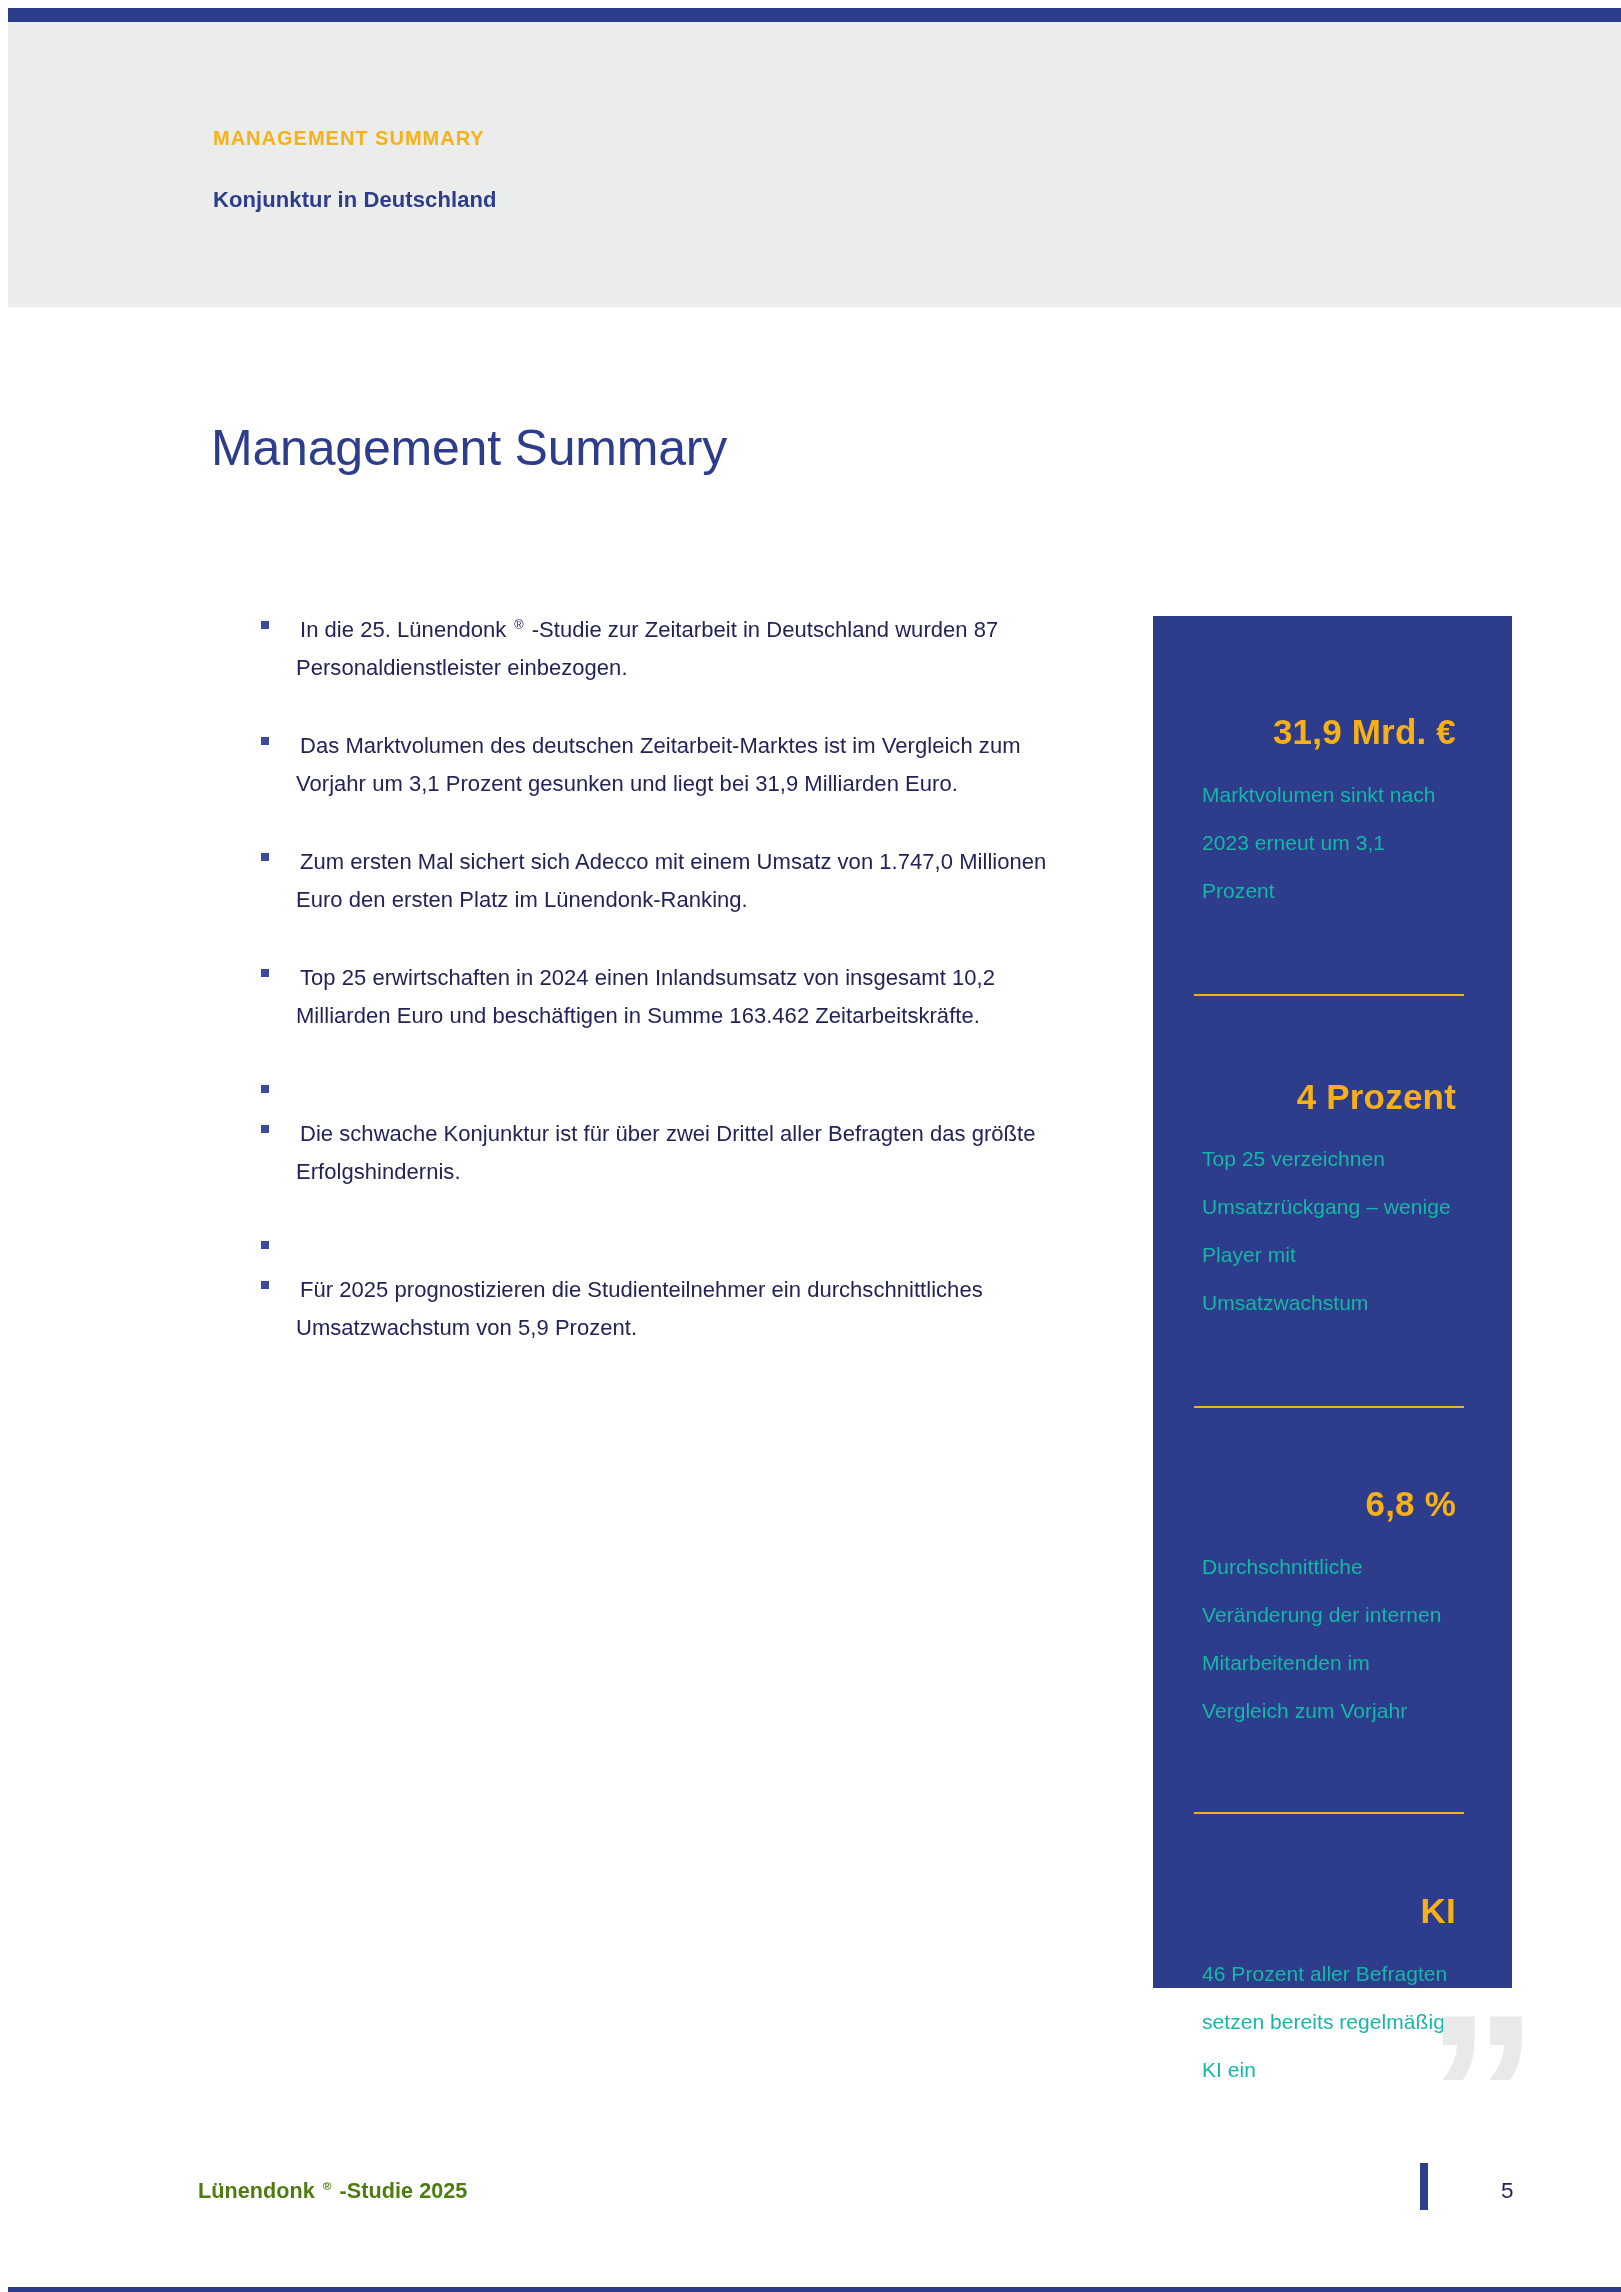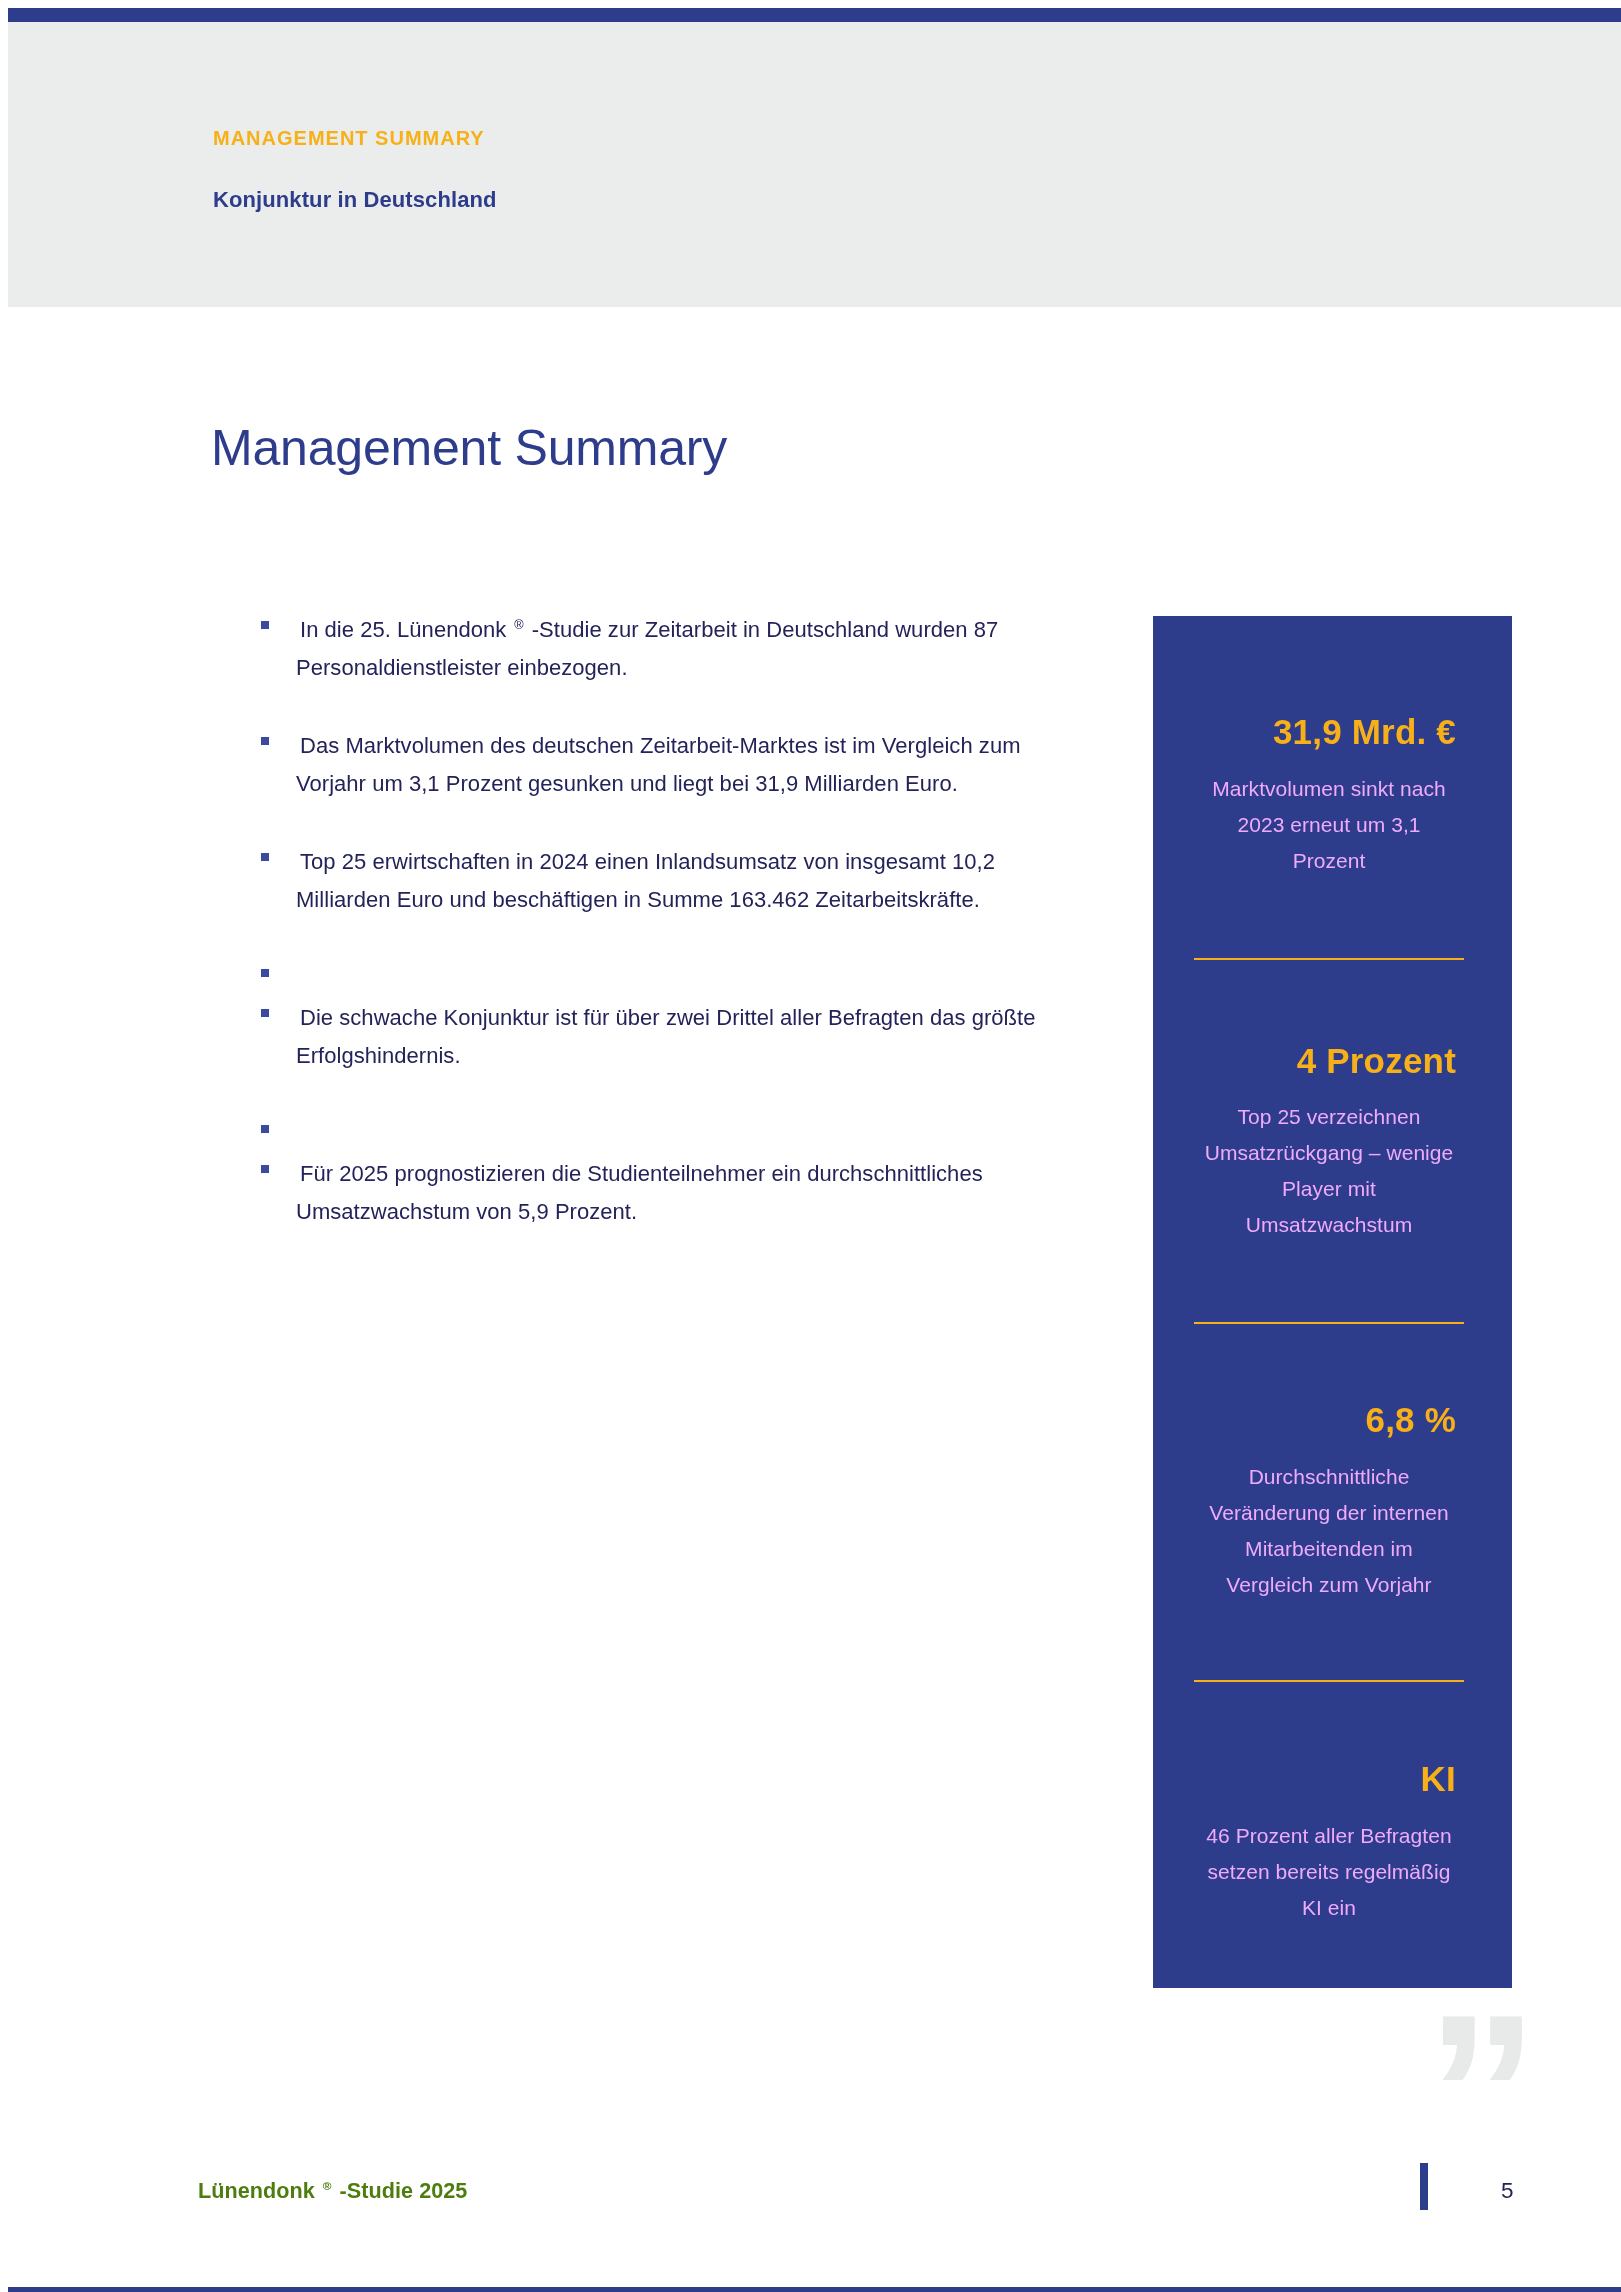"Marktvolumen sinkt nach 2023 erneut" .fact-desc { color: #f0abfc -> #14b8a6; line-height: 36px -> 48px; text-align: center -> left }
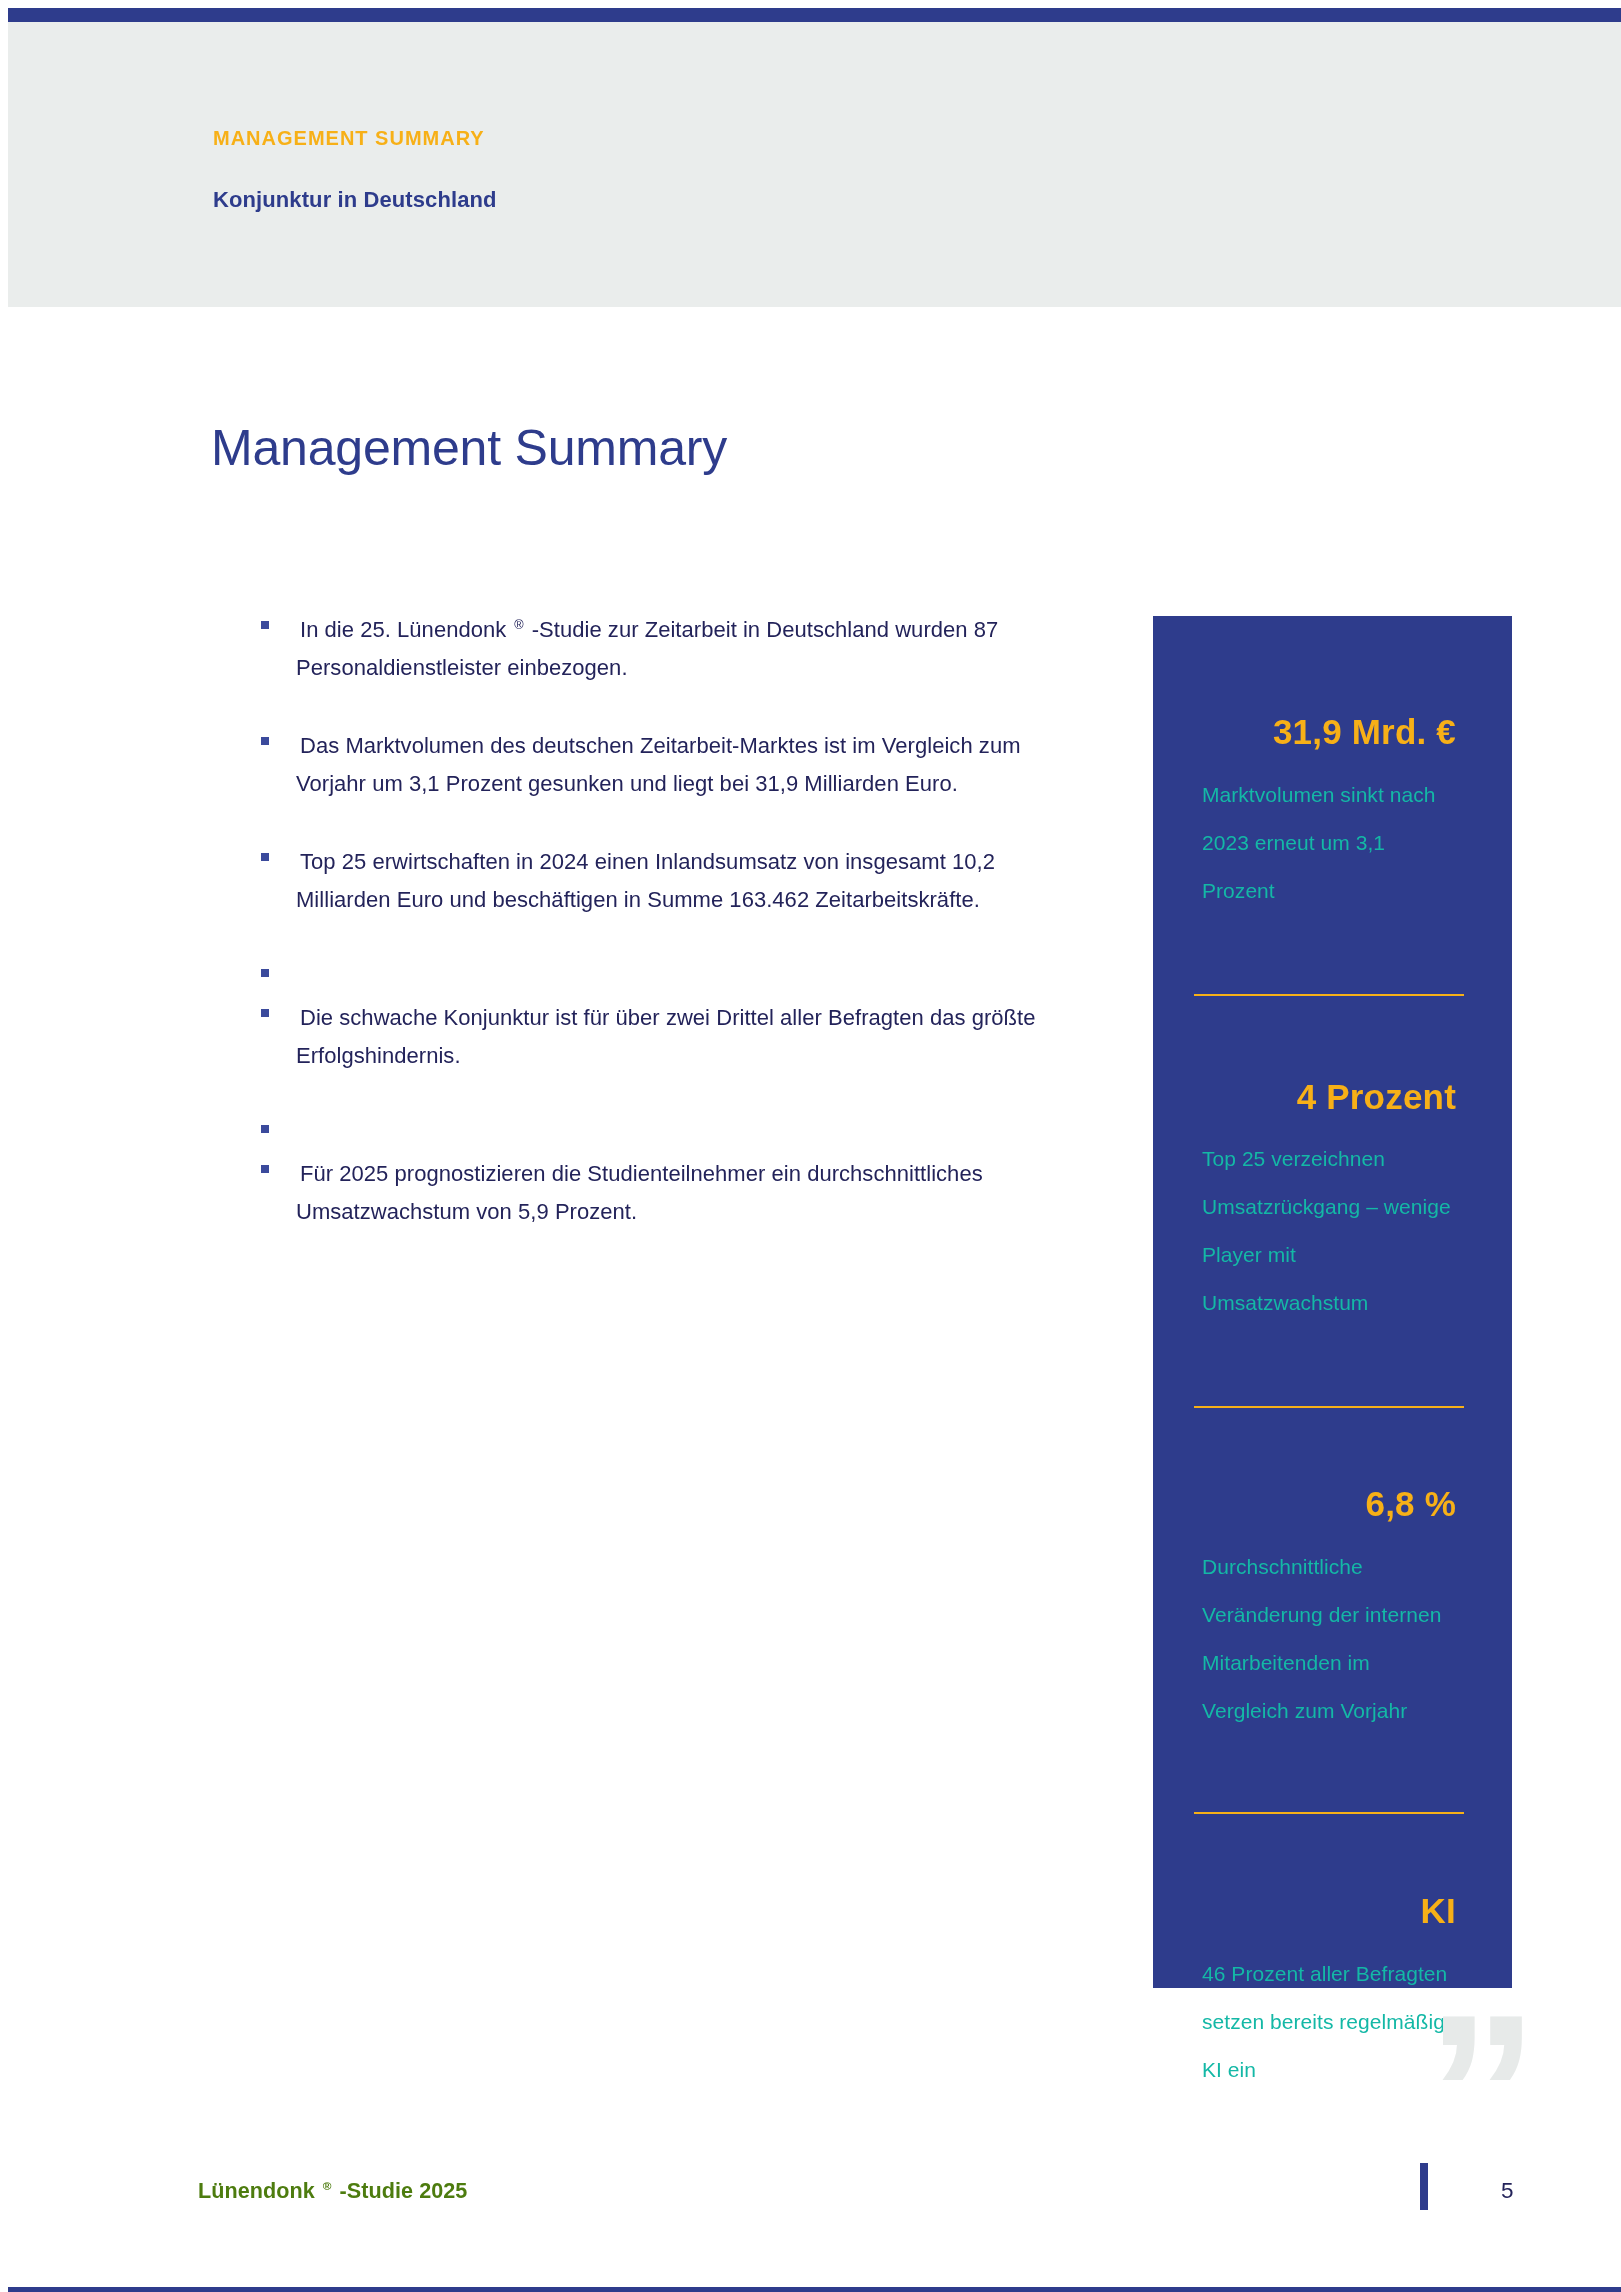"Zum ersten Mal sichert sich" div.bullet { html: none -> <div> <span></span> <span>Zum ersten Mal sichert sich Adecco mit einem Umsatz von 1.747,0 Millionen Euro den ersten Platz im Lünendonk-Ranking.</span> </div> }
